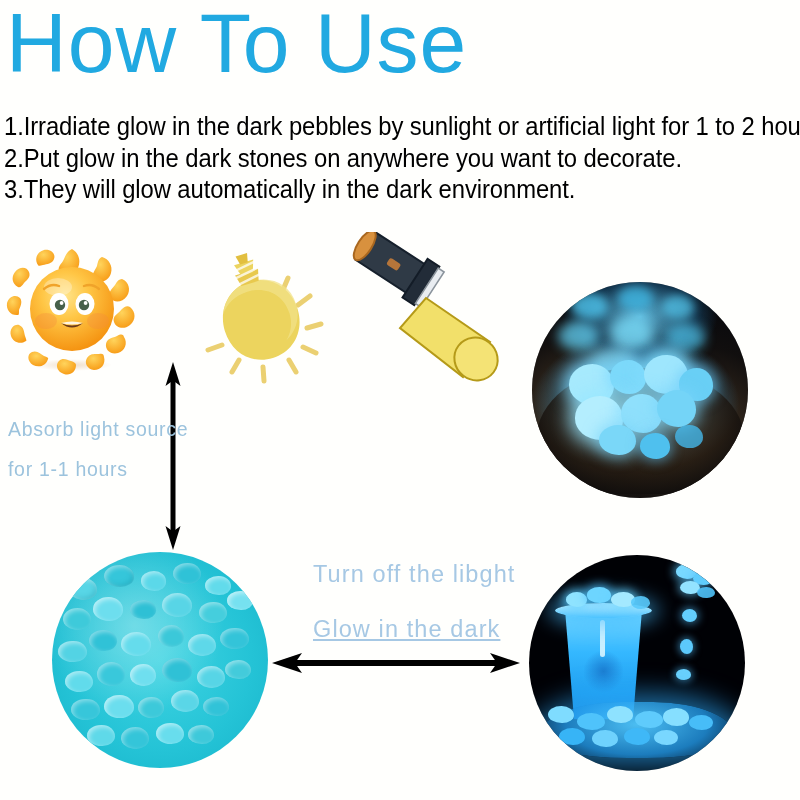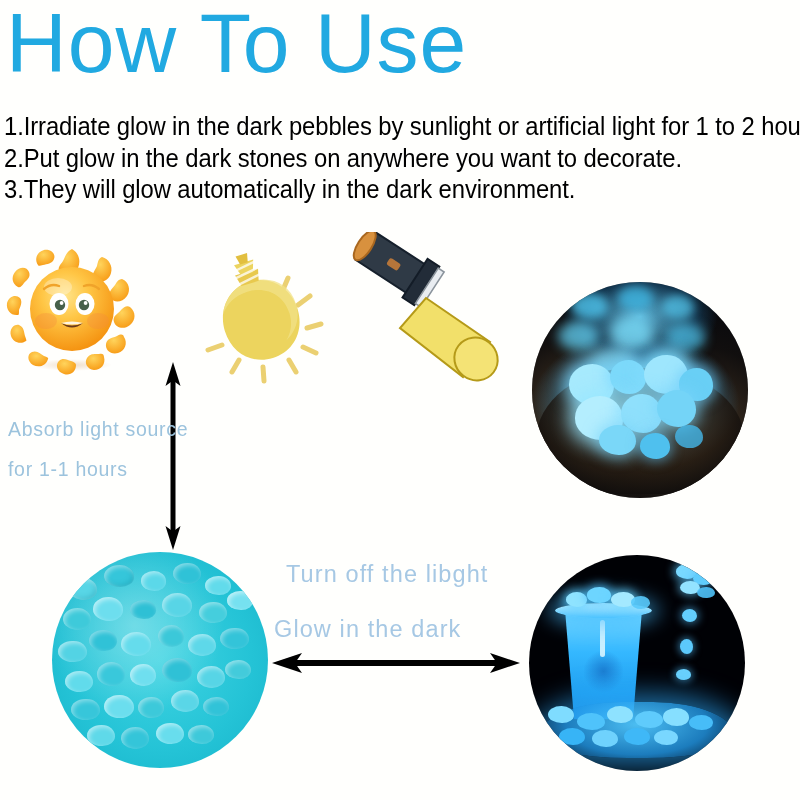"Turn off the libght" .caption-lg { margin-left: none -> 27px }
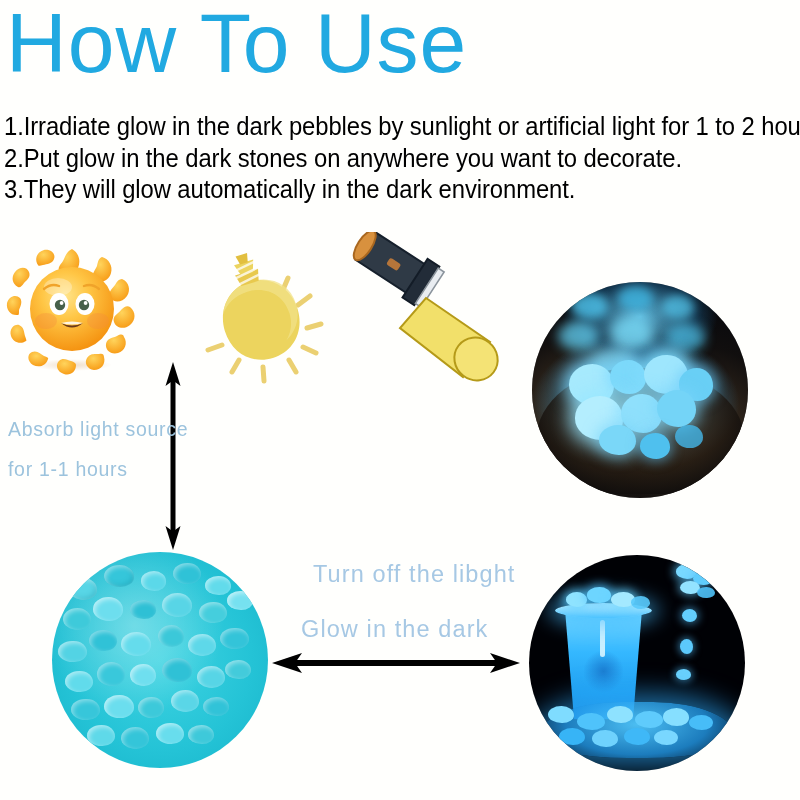"Glow in the dark" #caption-glow { left: 274px -> 286px; text-decoration: none -> underline }
